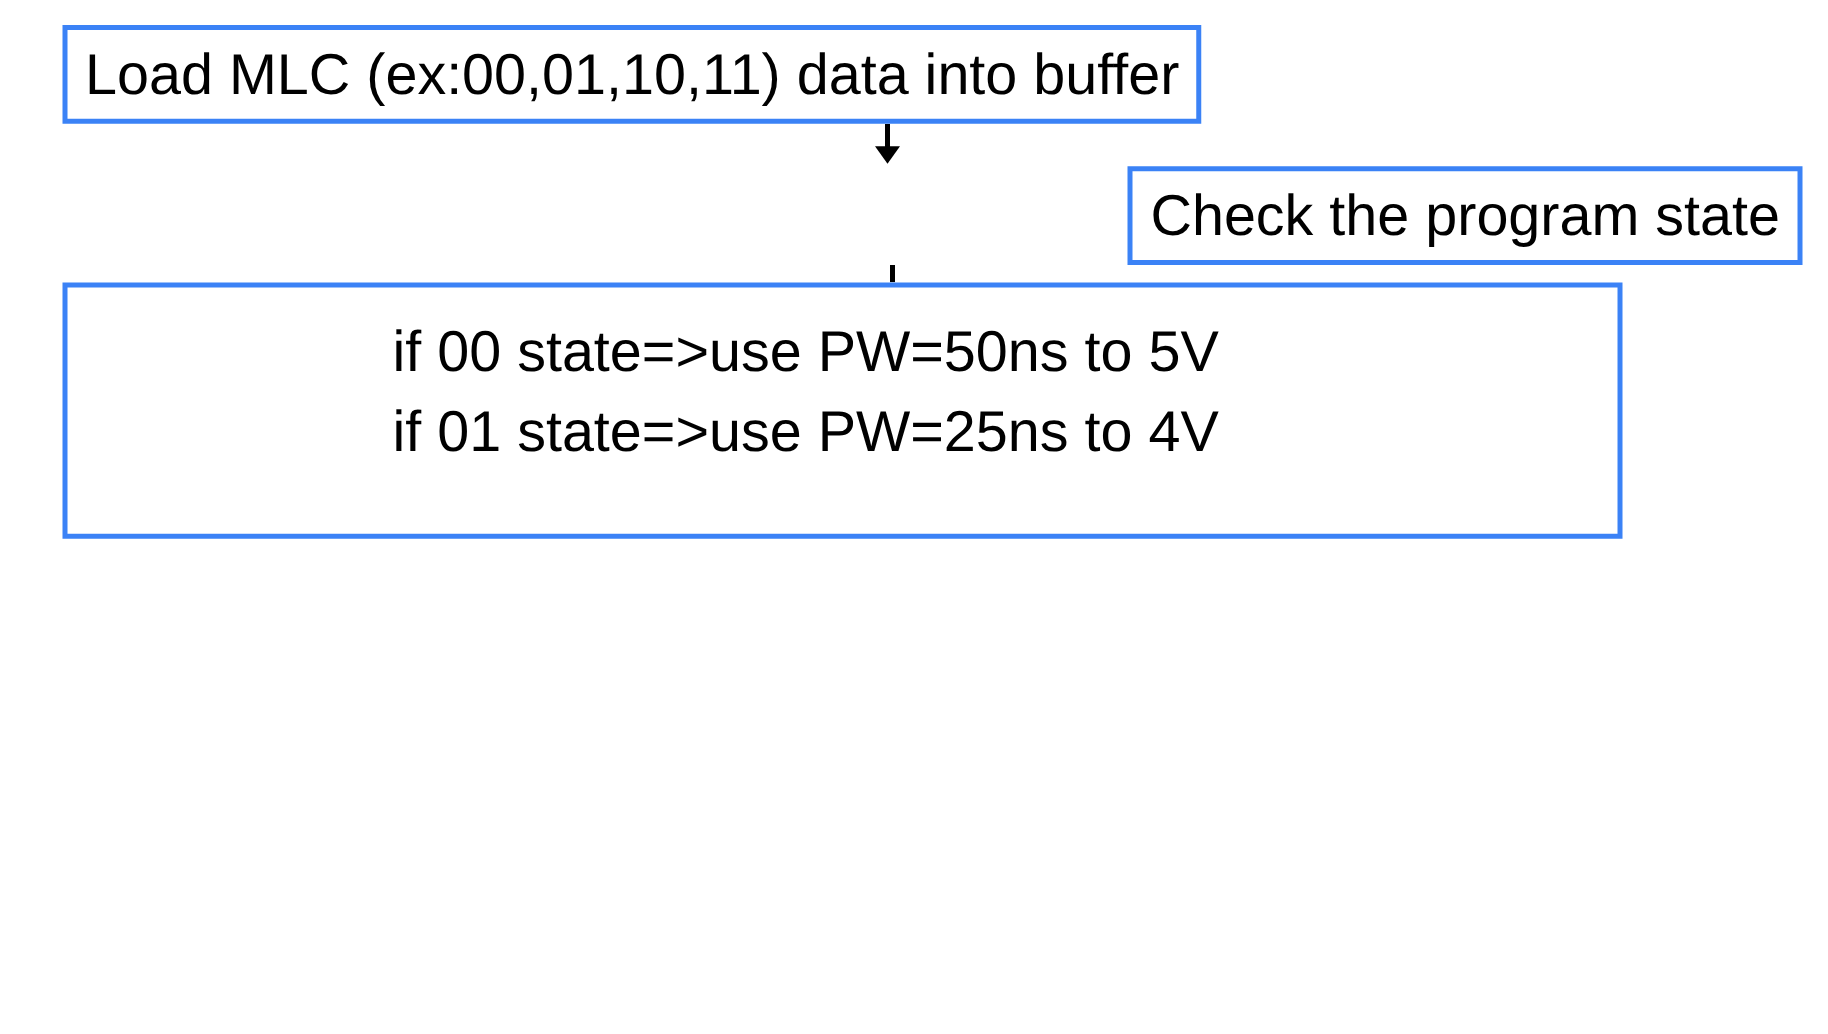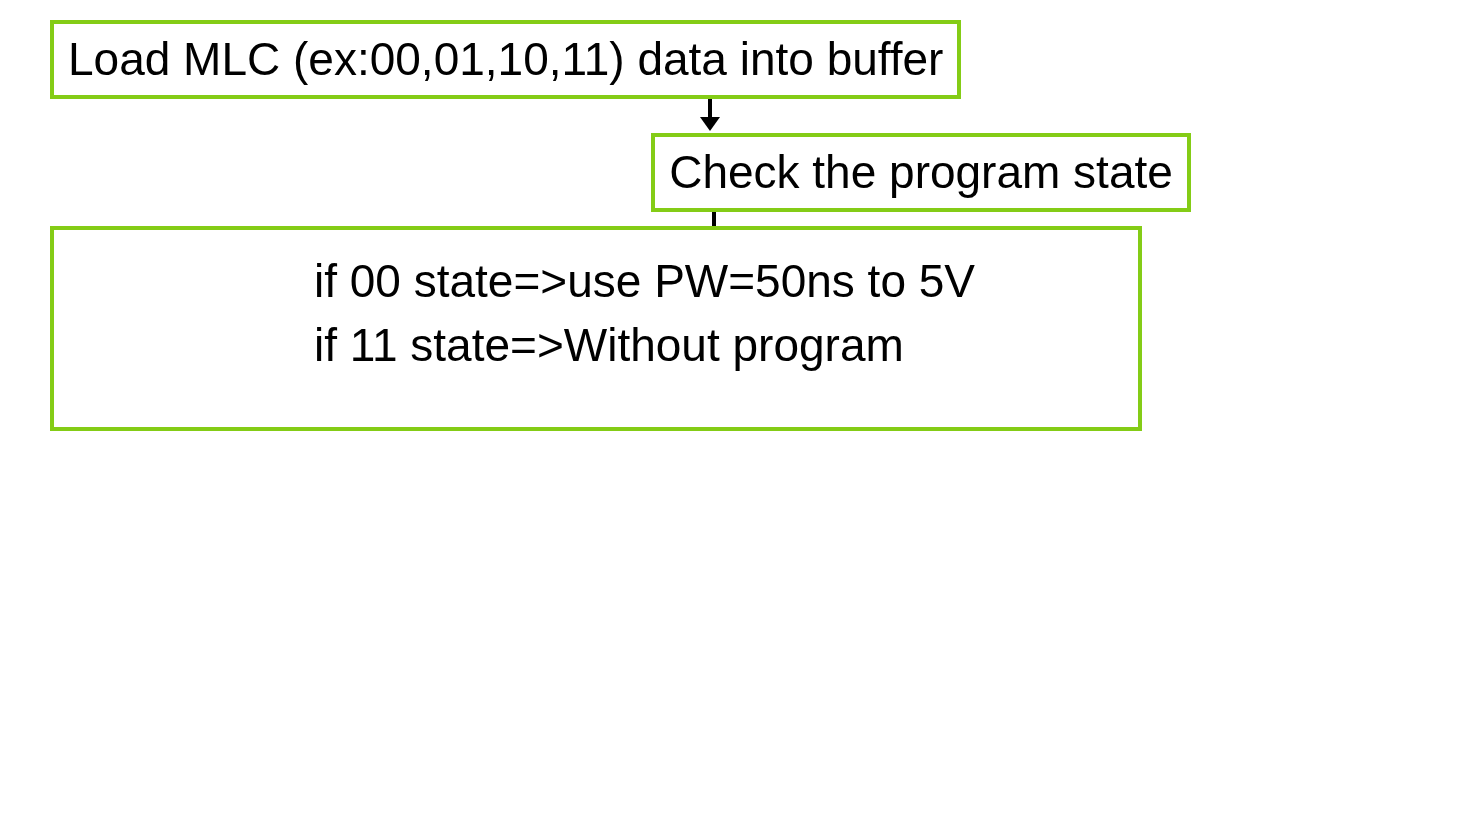"Load MLC (ex:00,01,10,11) data into" .box { border: 4px solid #84cc16 -> 4px solid #3b82f6 }
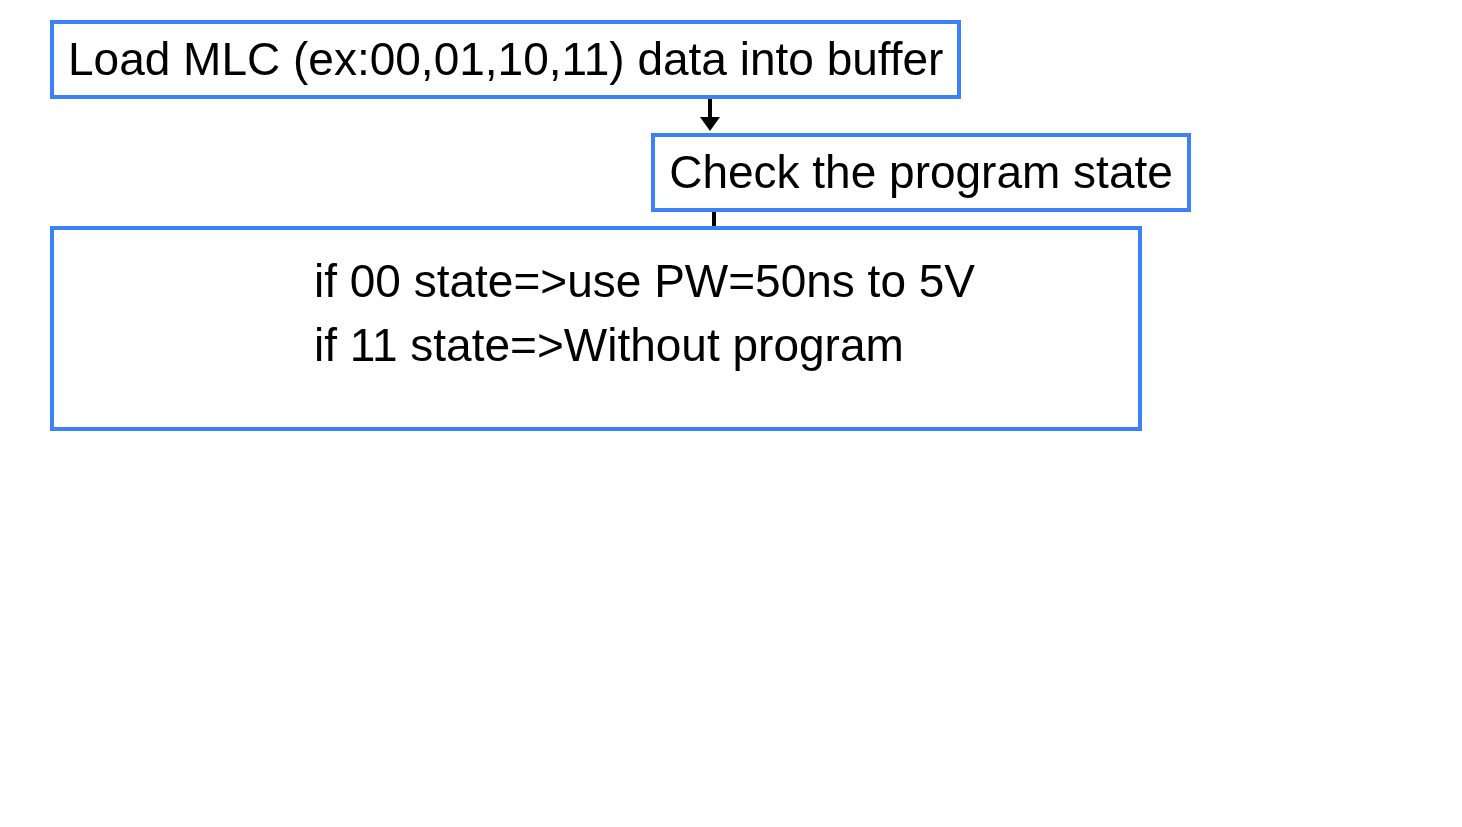"Check the program state" .box2-wrap { text-align: center -> right }
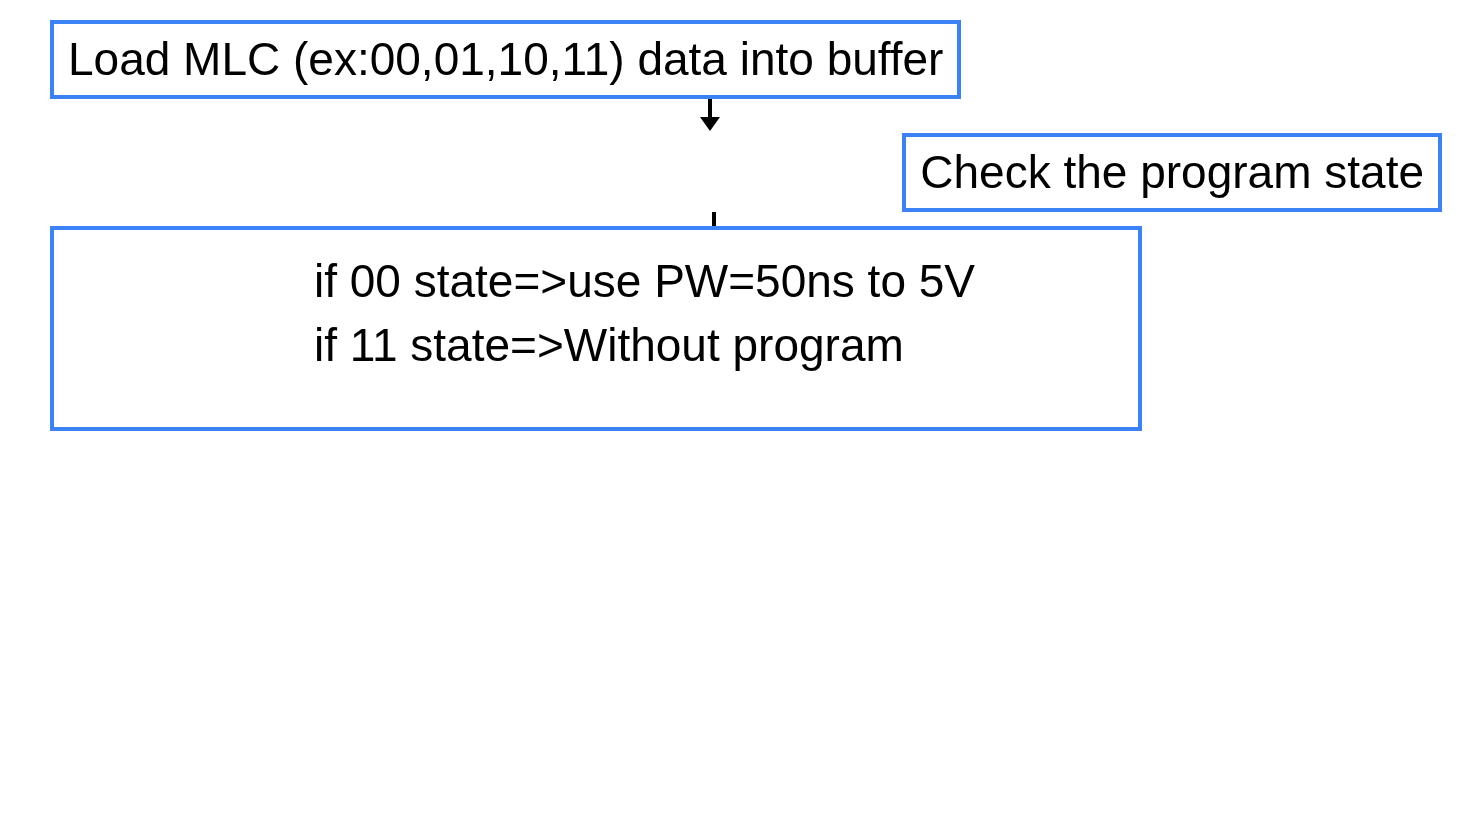"if 00 state=>use PW=50ns to" .box3 { width: 1092px -> 1248px }
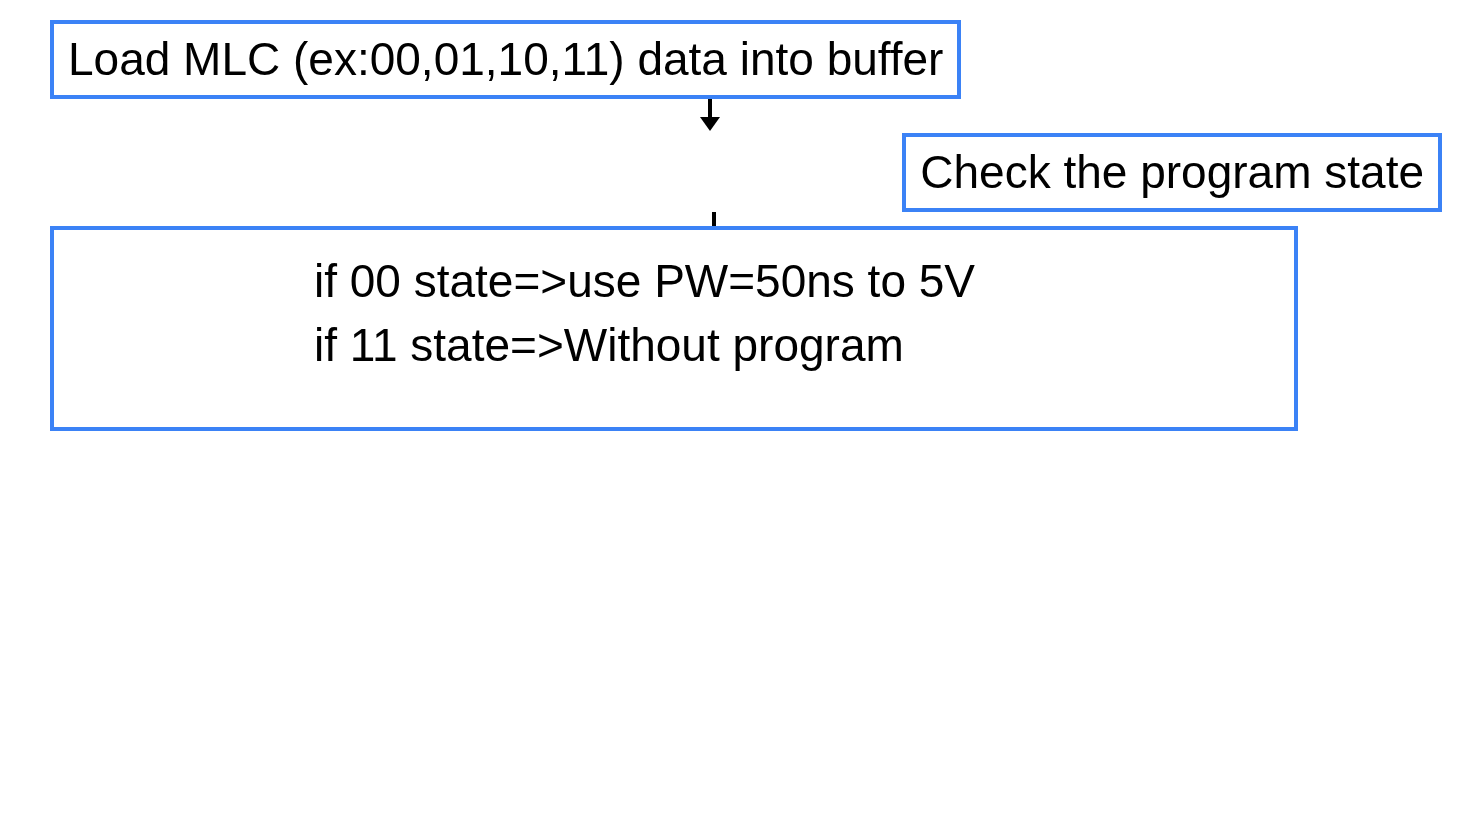"if 01 state=>use PW=25ns to" span { html: none -> <span>if 01 state=&gt;use PW=25ns to 4V</span> }
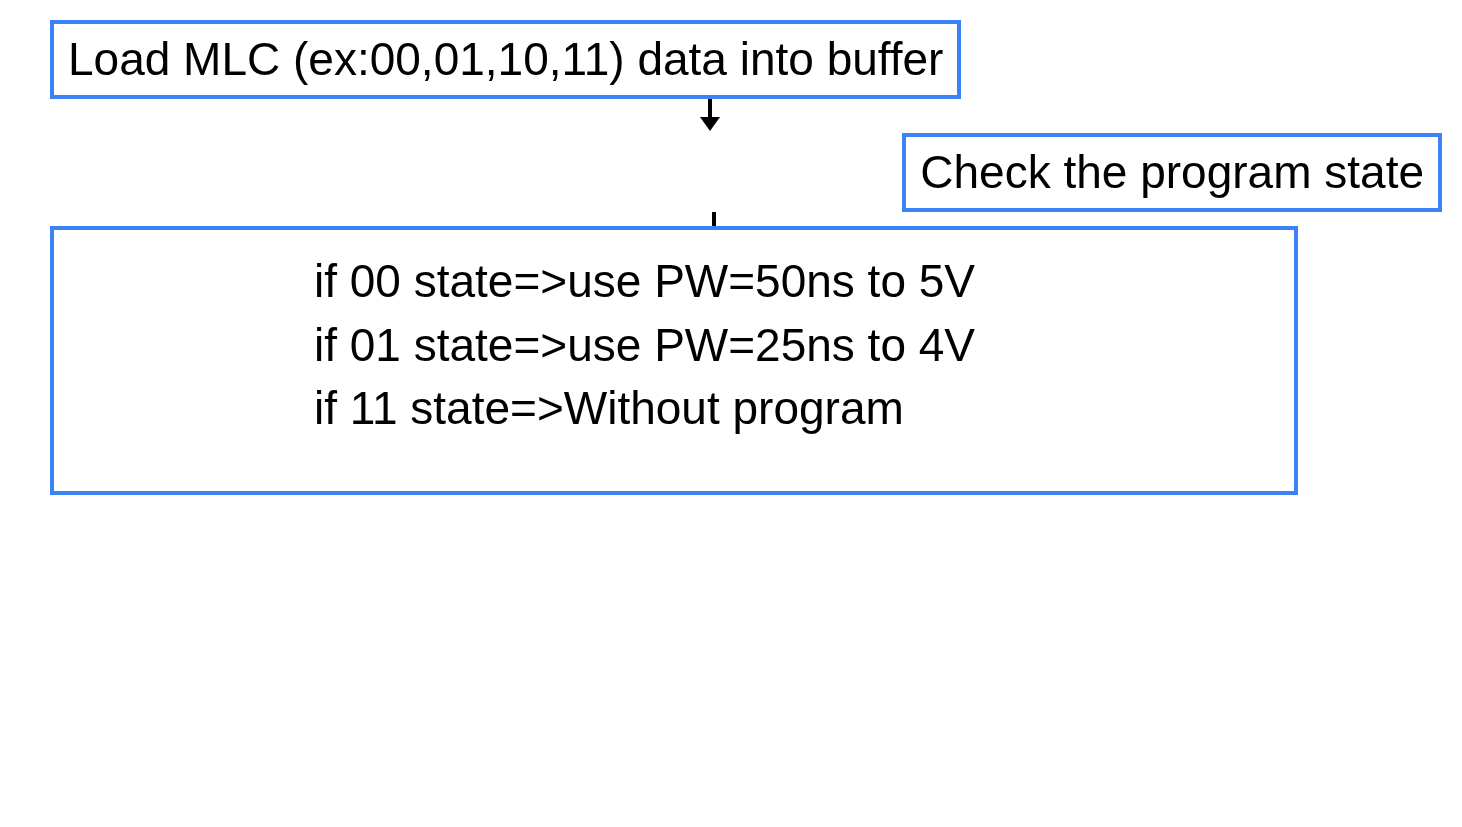"if 11 state=>Without program" span { html: <span>if 11 state=&gt;Without program</span> -> none }
